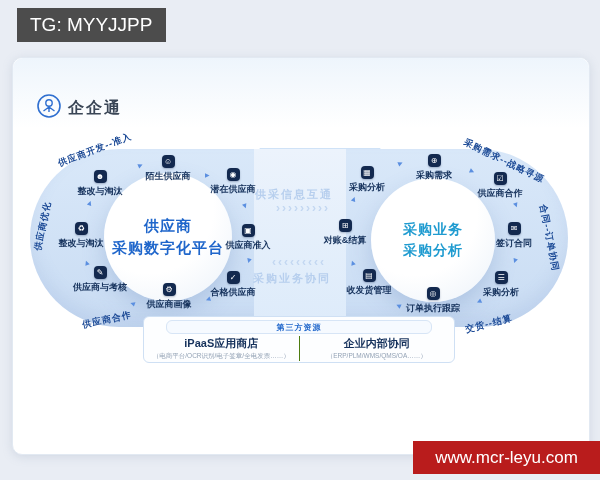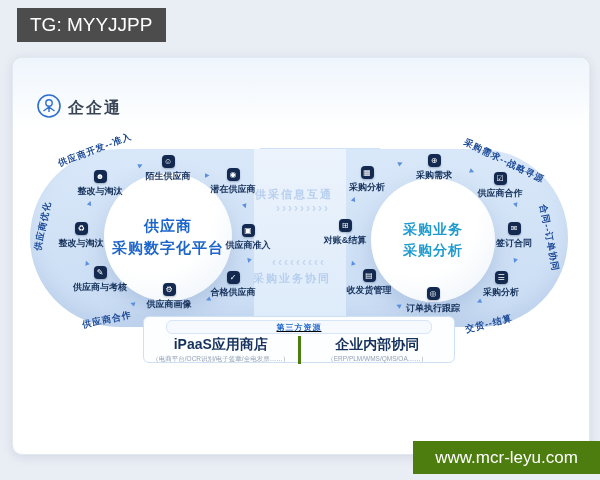"第三方资源" .res-header { text-decoration: underline -> none }
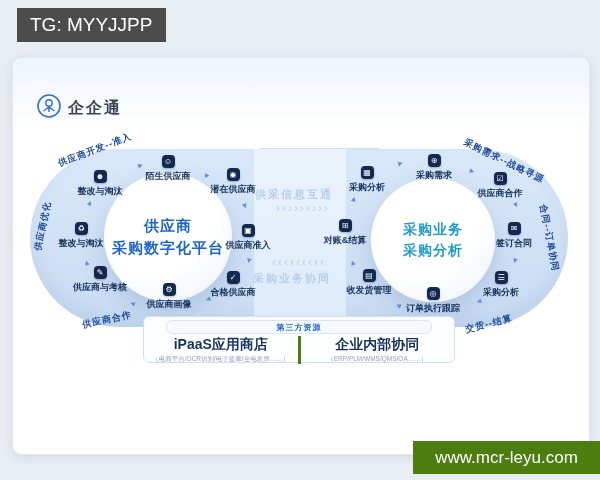"iPaaS应用商店" .res-title { font-size: 14px -> 11px }
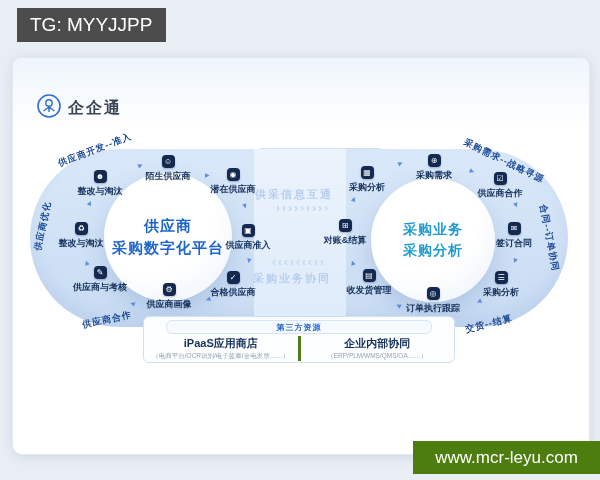"企业内部协同" .res-col + .res-col { border-left: 3px solid #4d7c0f -> 1px solid #4d7c0f }
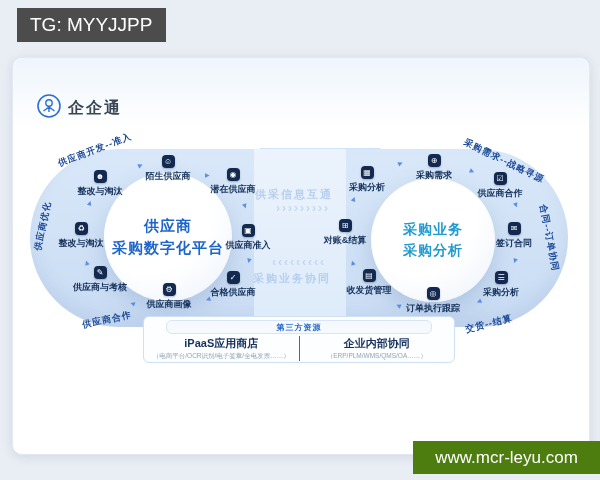"www.mcr-leyu.com" .site-badge { background: #4d7c0f -> #b91c1c }
